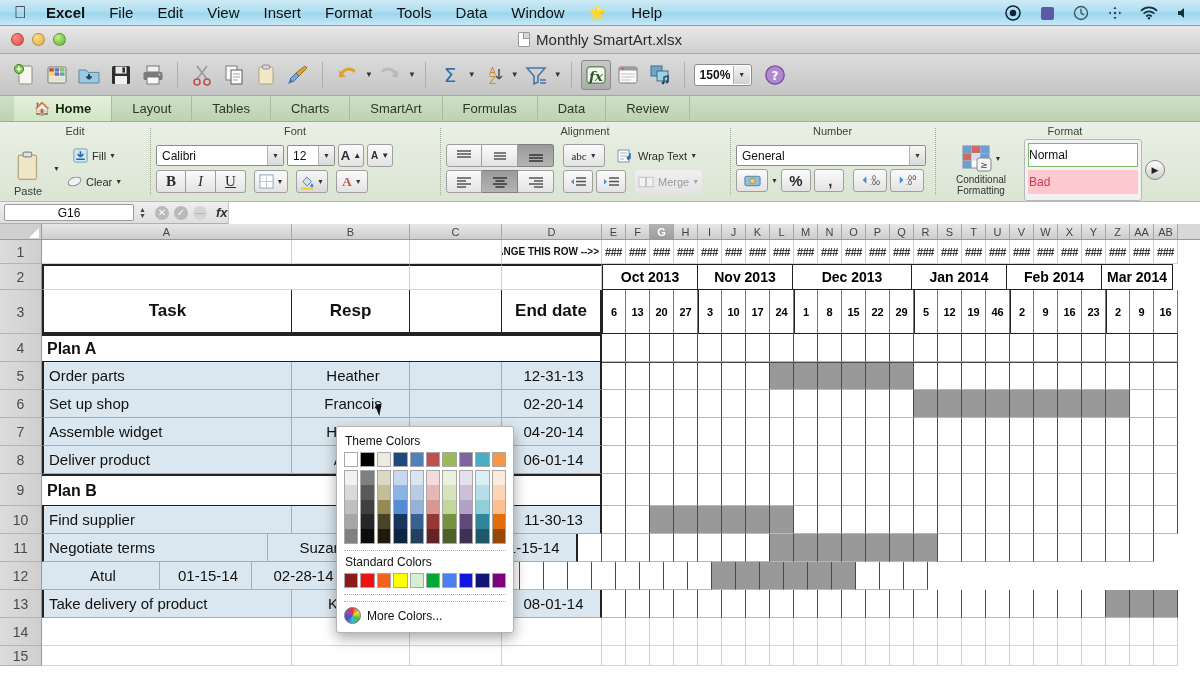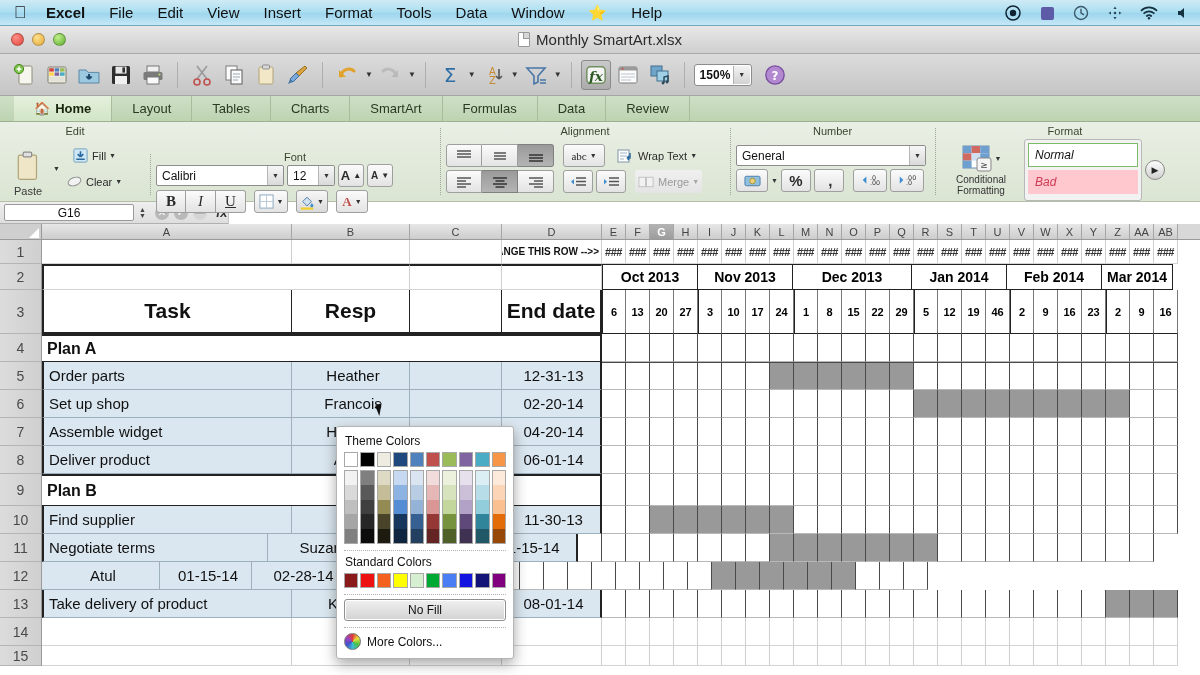"Font" div.rgroup { margin-top: 26px -> none }
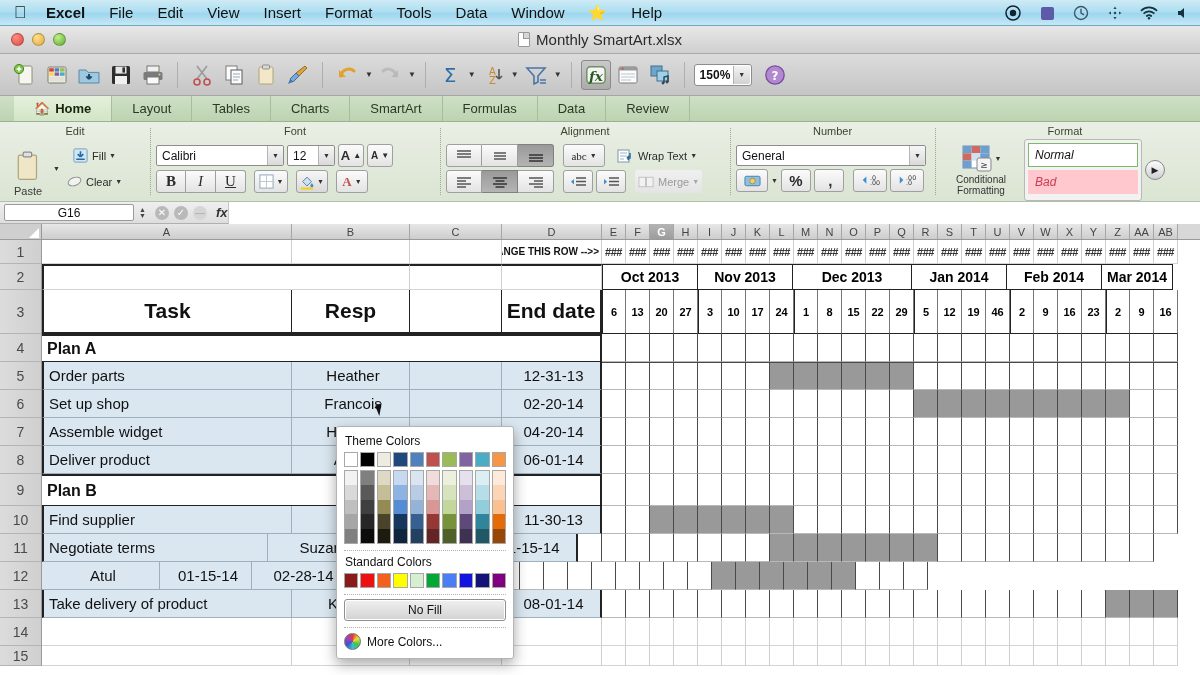"Normal" .style-cell { font-style: italic -> none; padding-left: 6px -> none }
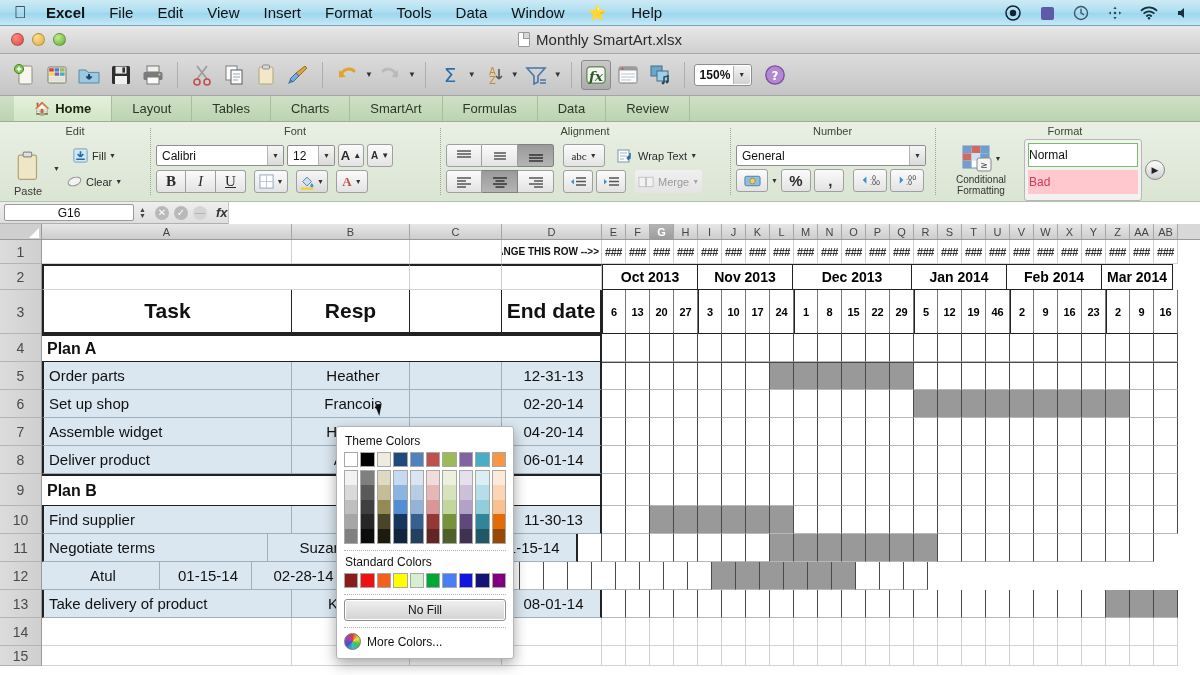"Task" .cell.hdrbold { font-size: 21px -> 17px }
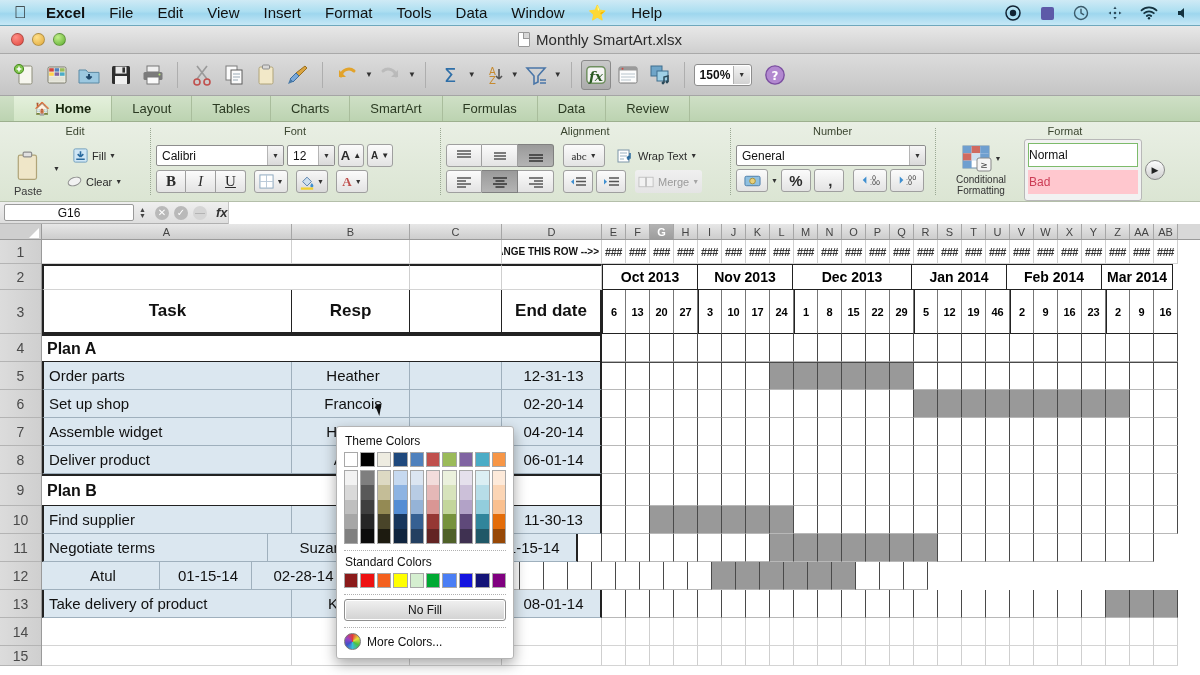"No Fill" div.nofill { html: <div>No Fill</div> -> none }
